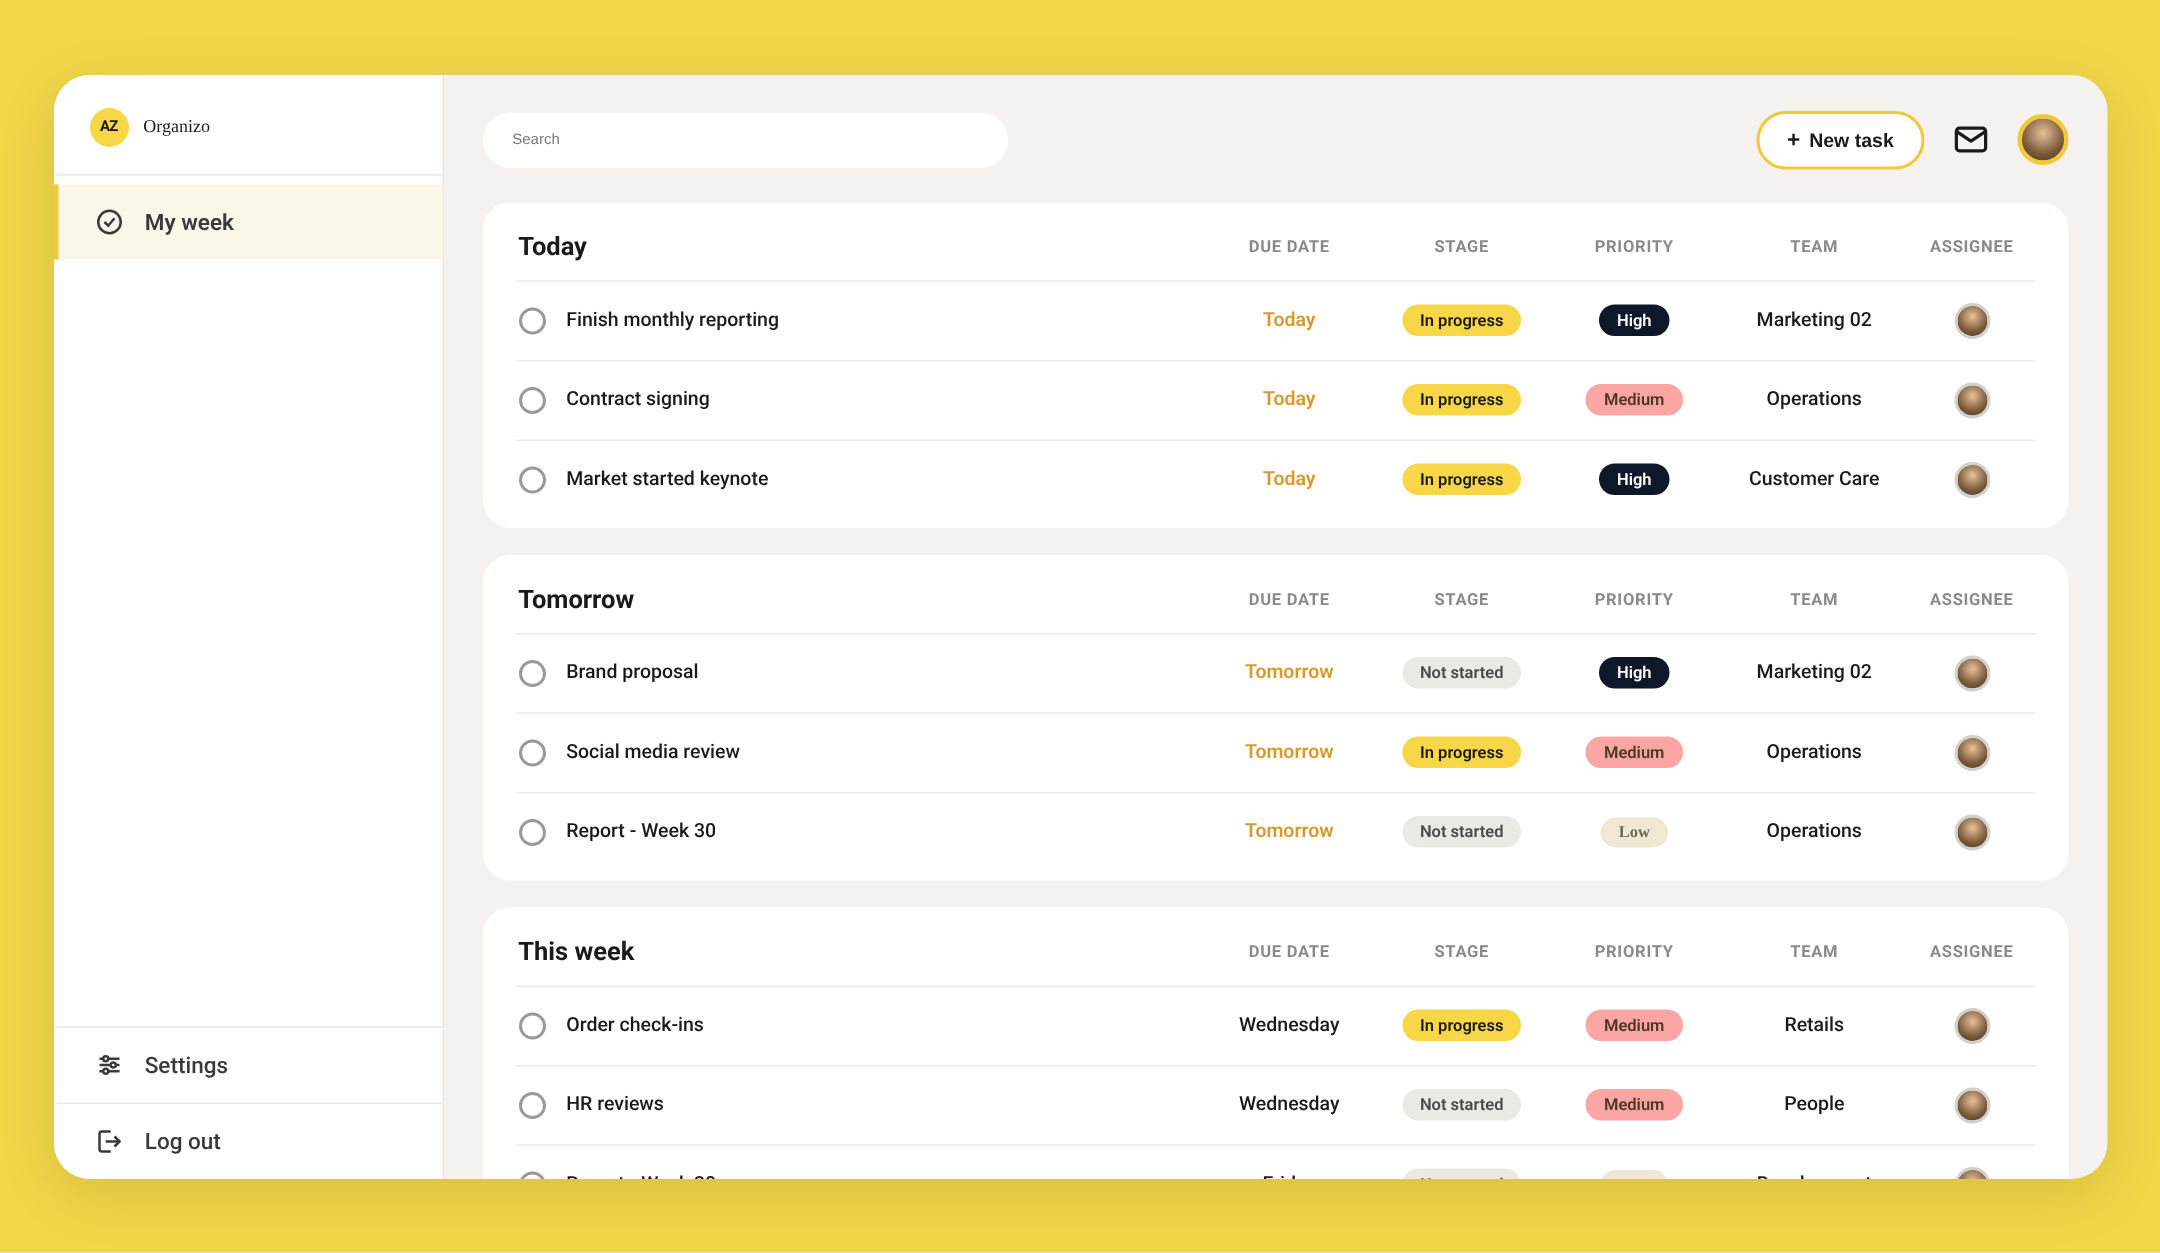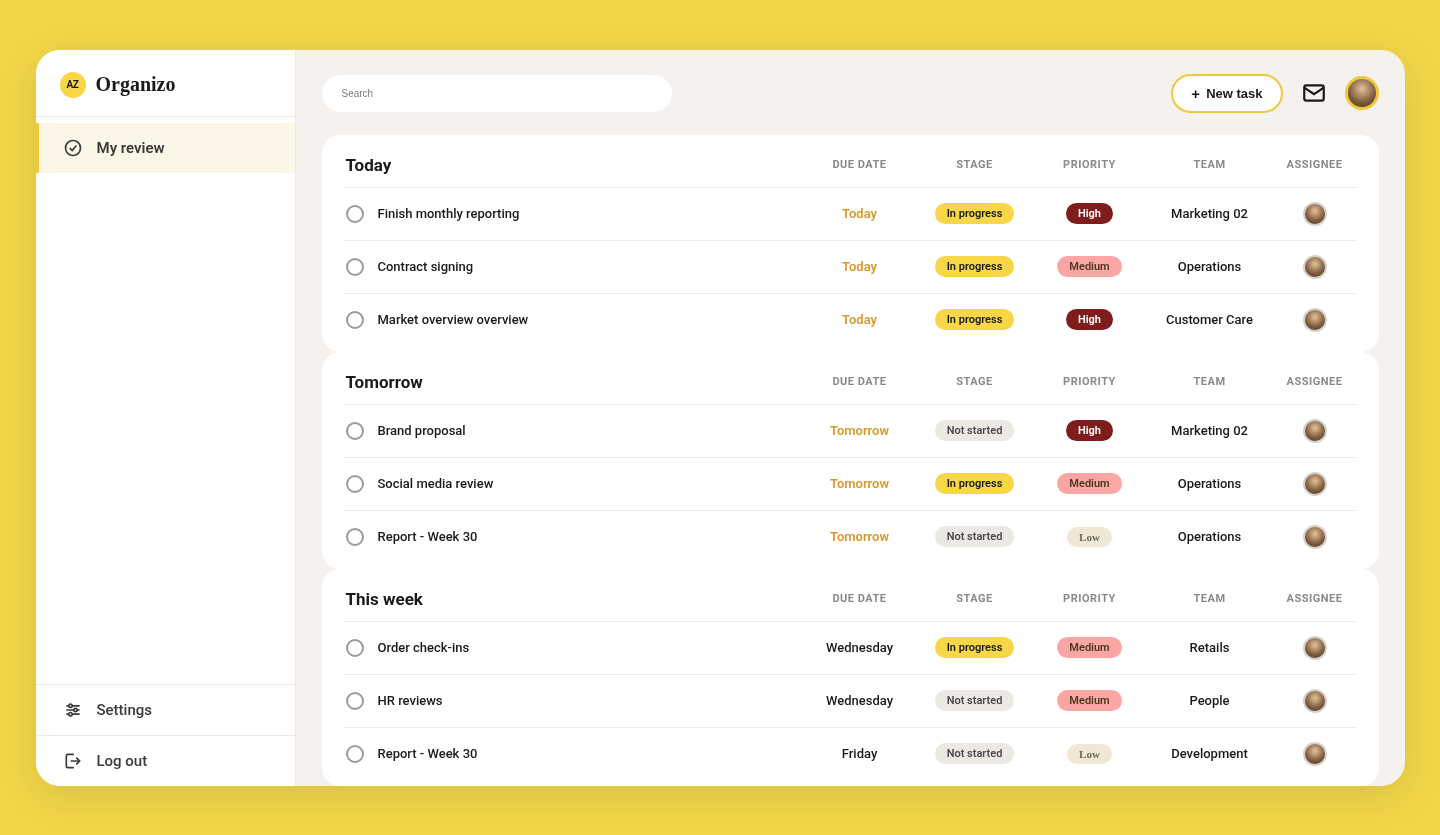"Organizo" .brand-name { font-size: 20px -> 12px; font-weight: 700 -> 400 }
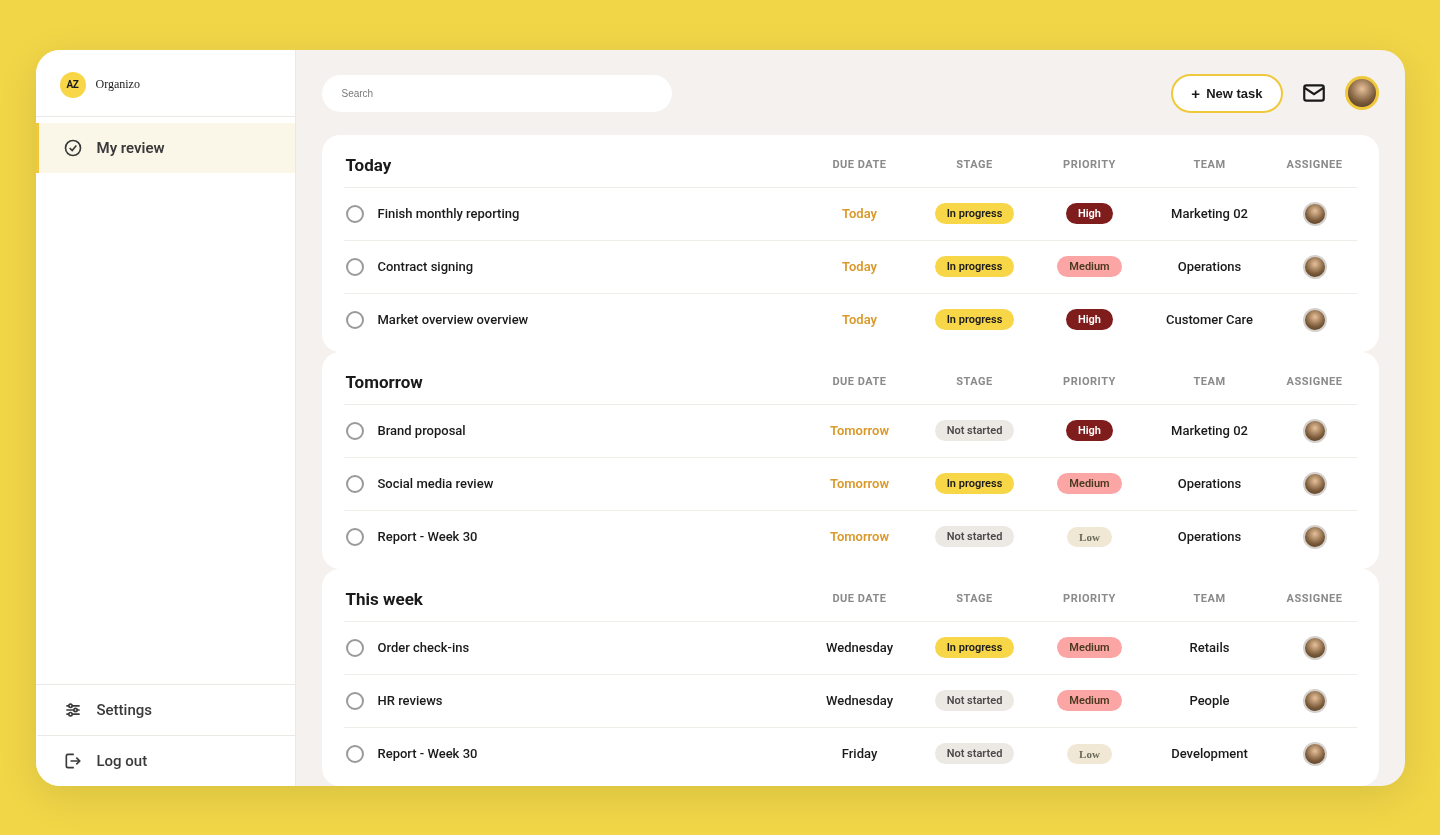"My review" span { text: review -> week }
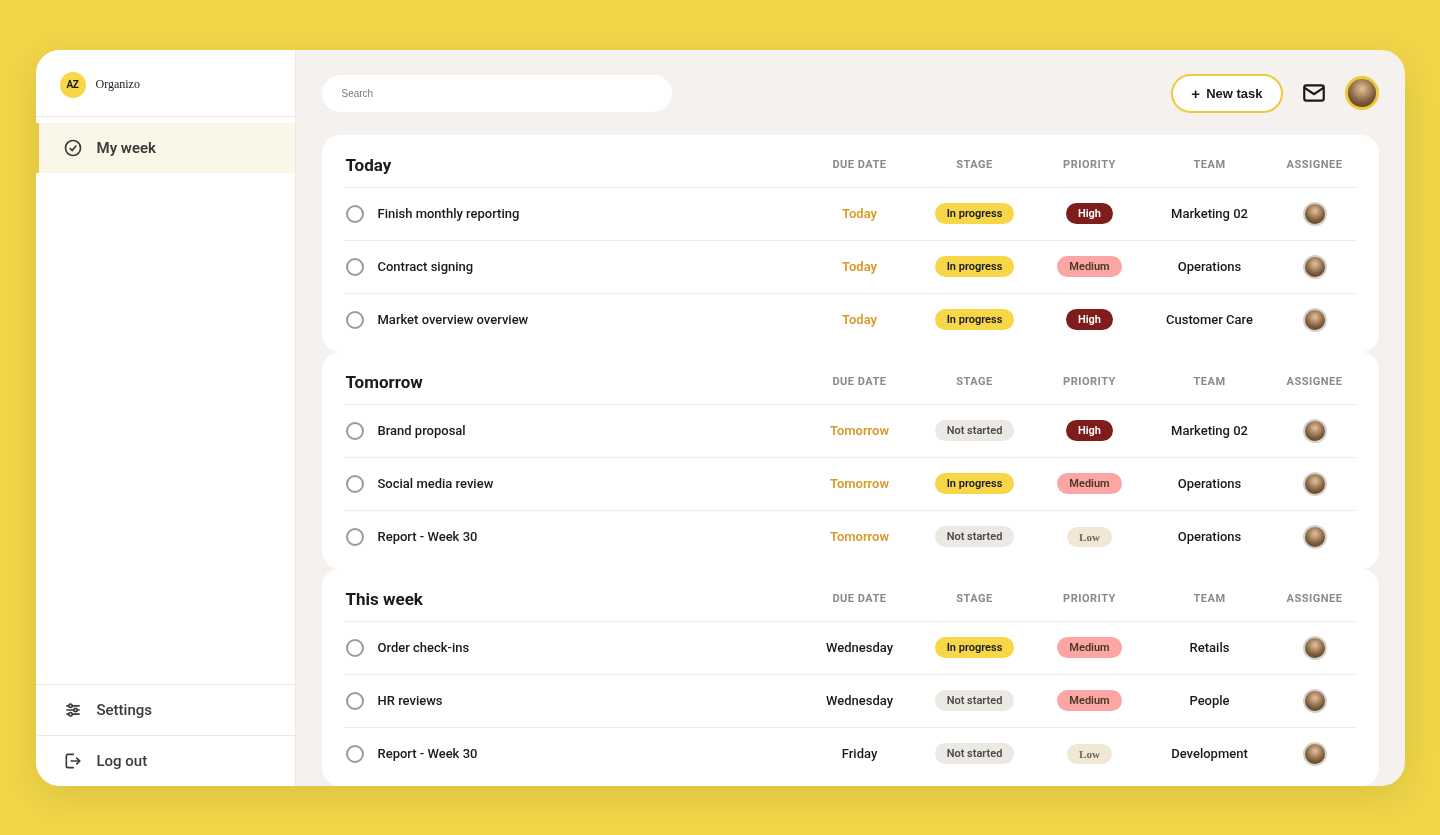"Today" .section { margin-bottom: none -> 18px }
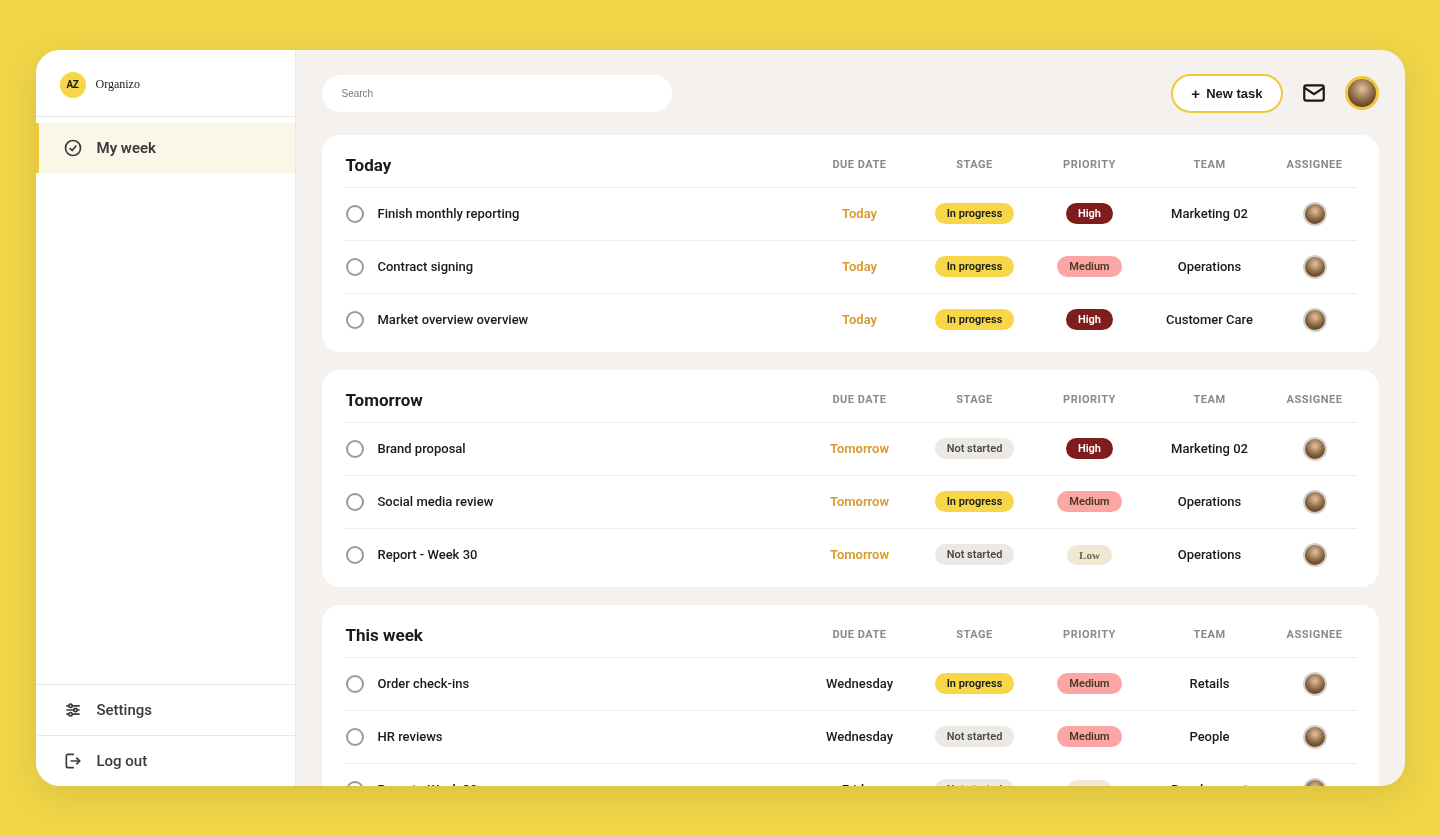"High" .prio-high { background: #7f1d1d -> #0f172a }
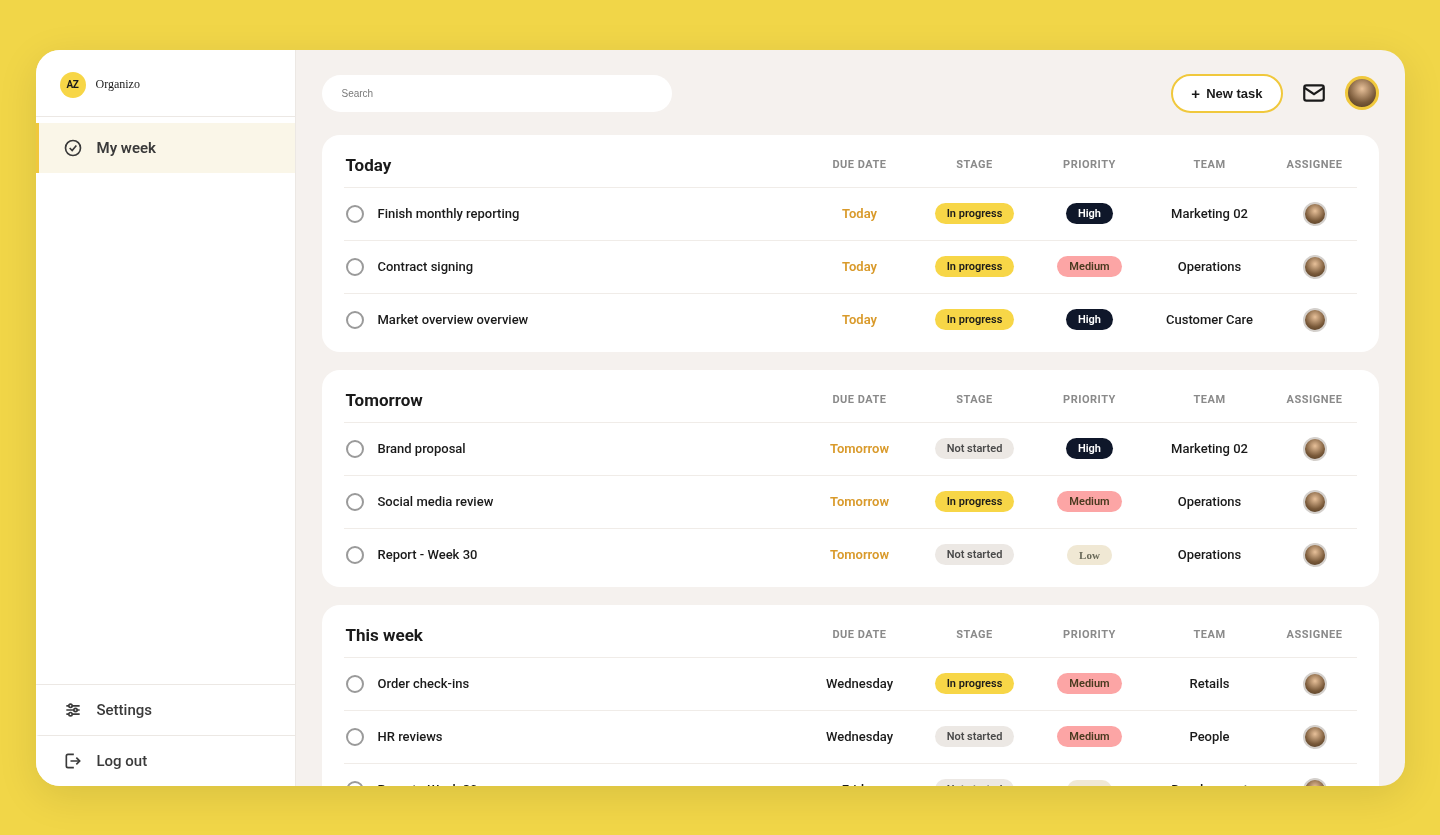"Market overview overview" span.task-name { text: overview overview -> started keynote }
